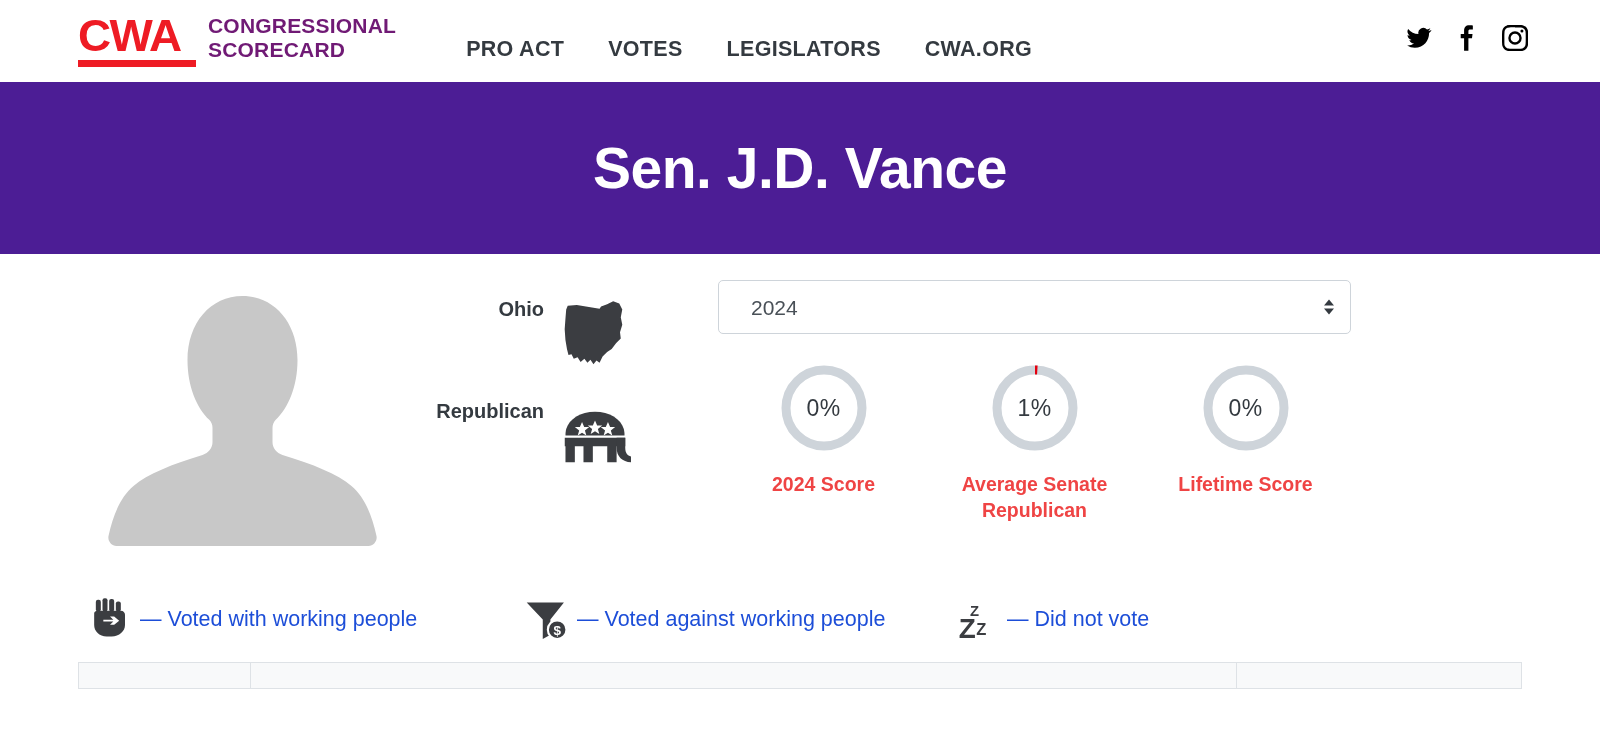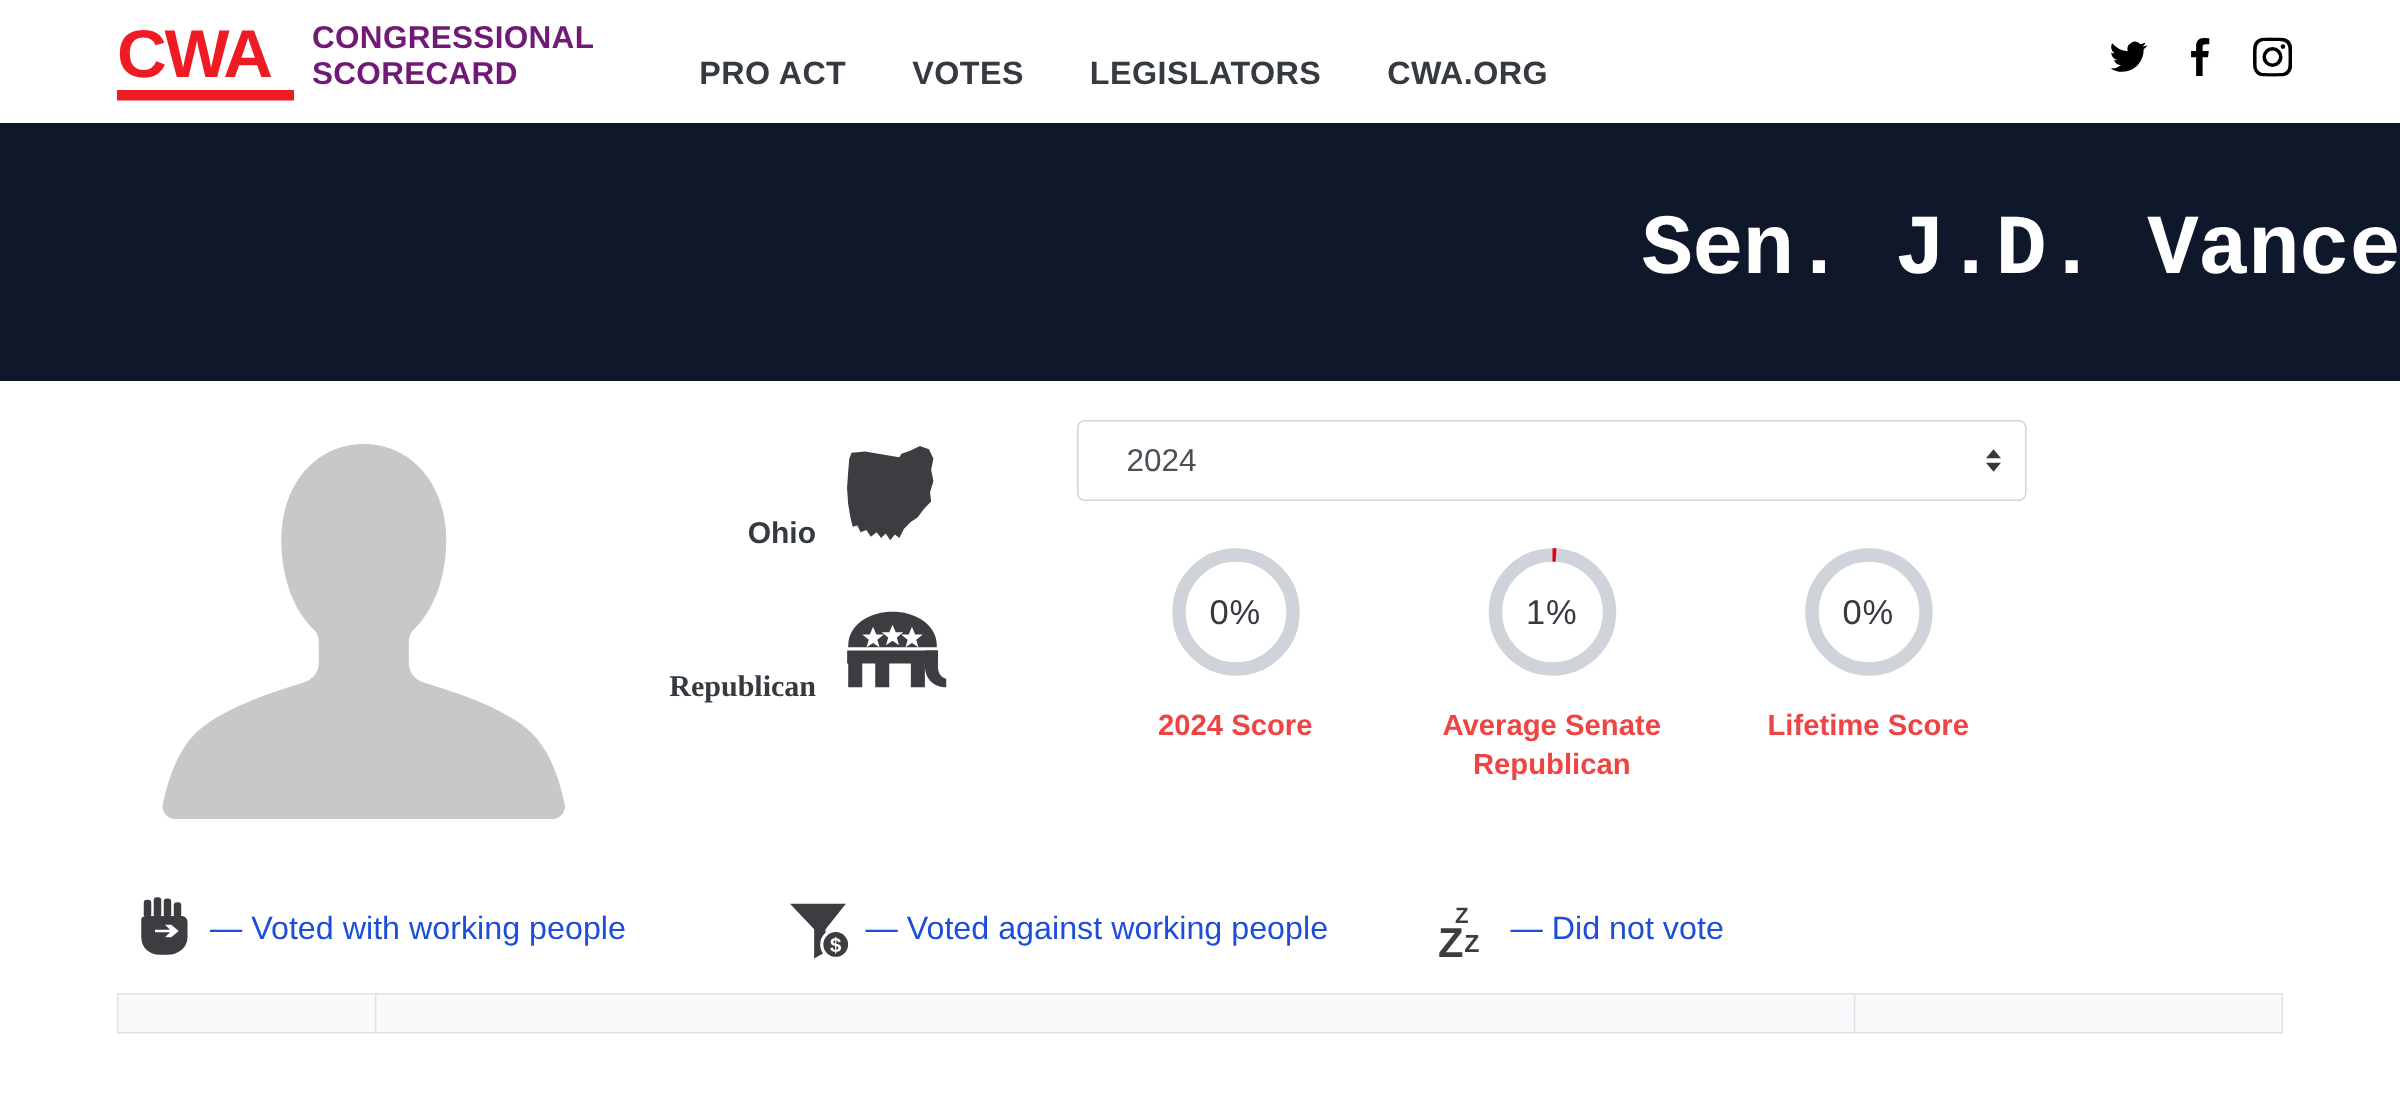"Sen. J.D. Vance" .hero { background: #0f172a -> #4c1d95; font-family: Liberation Mono, monospace -> none; justify-content: flex-end -> center }
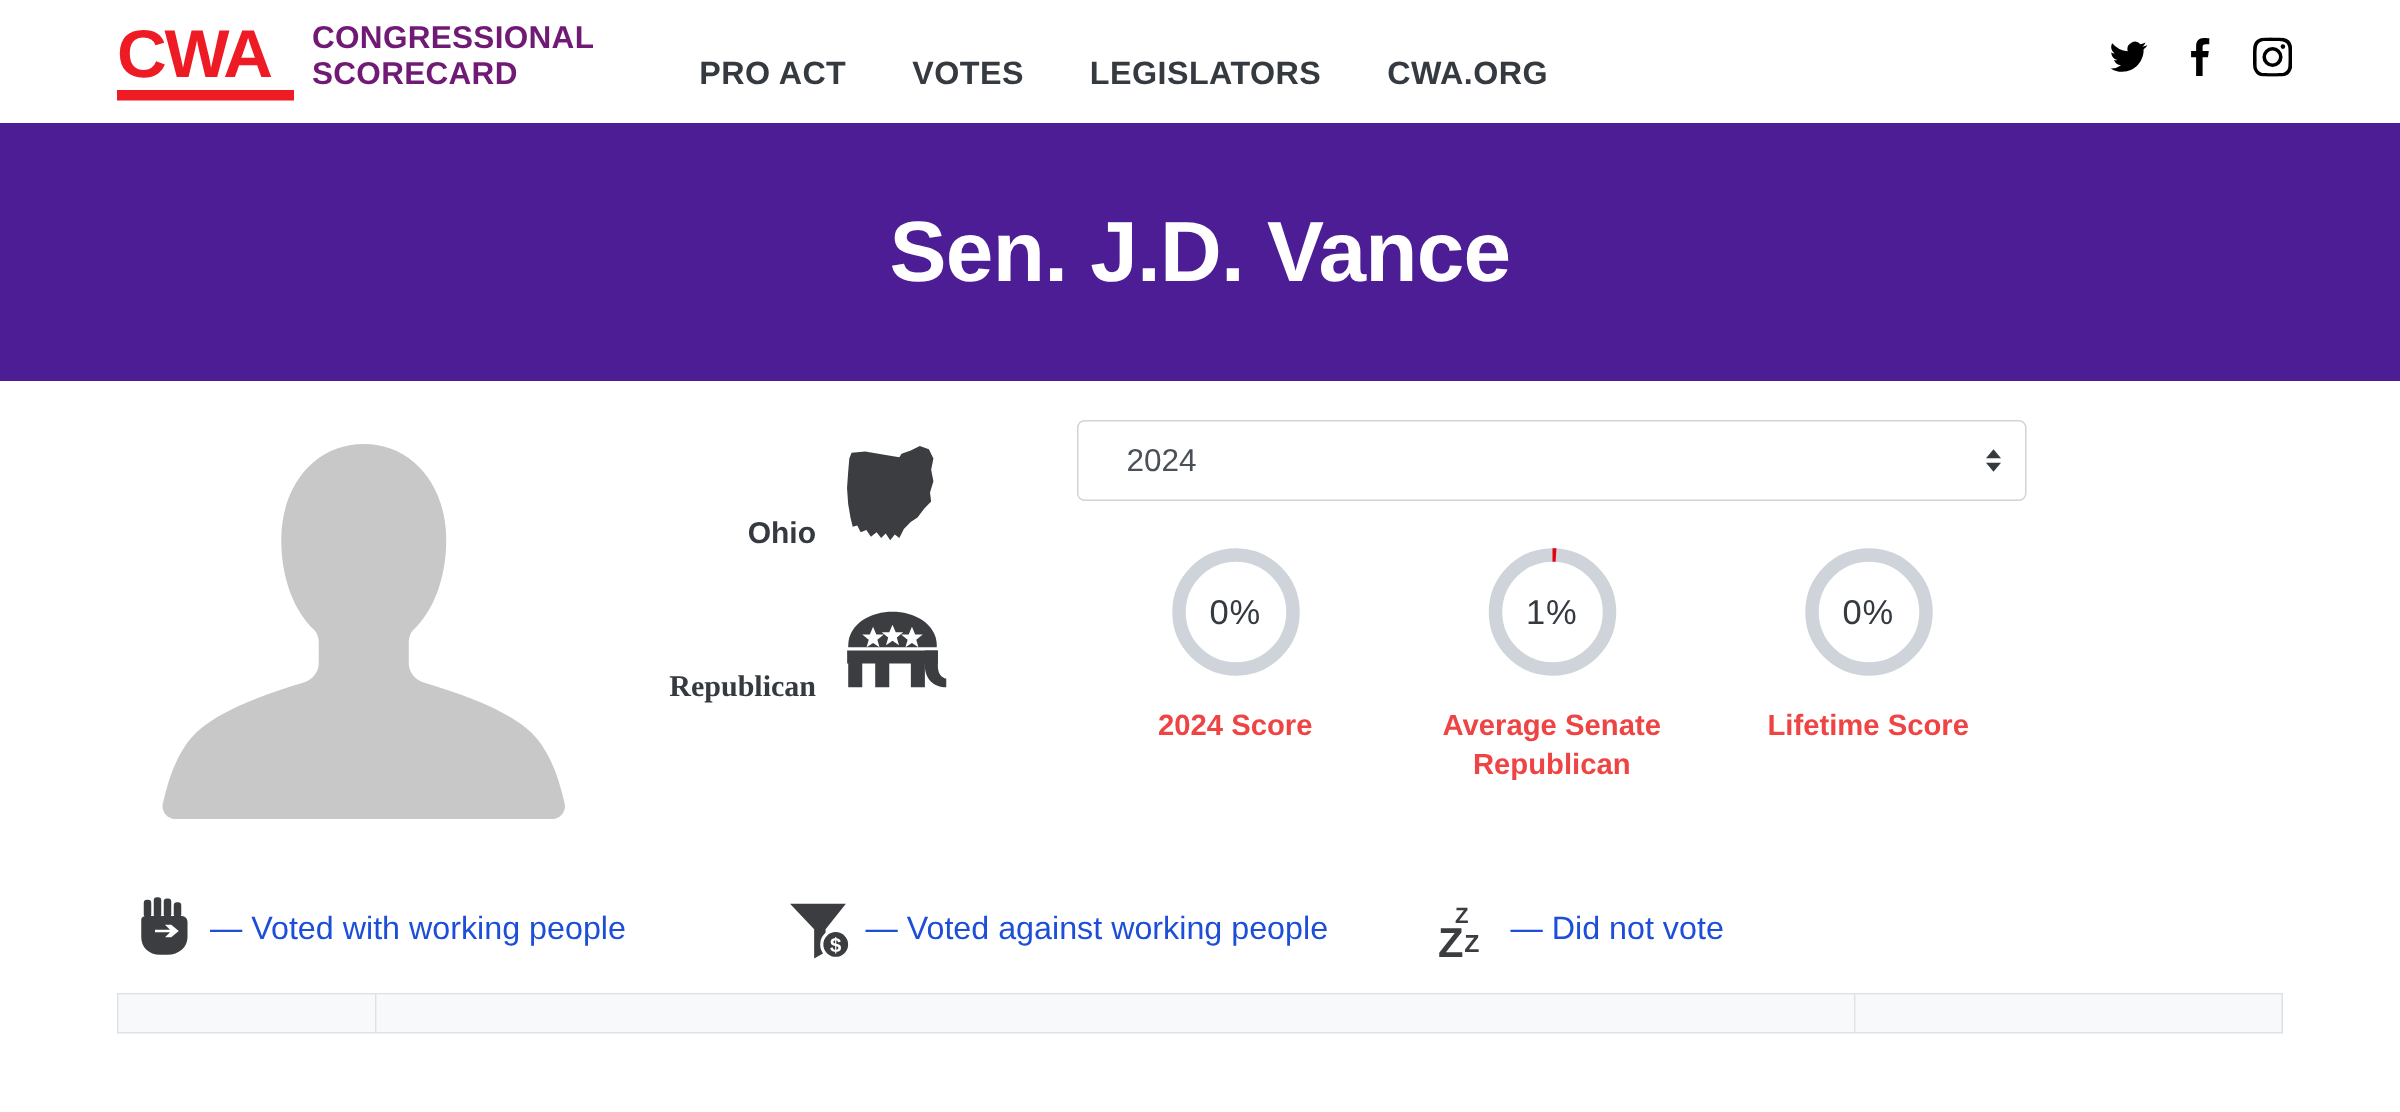"Ohio" .meta-row { align-items: flex-end -> flex-start }
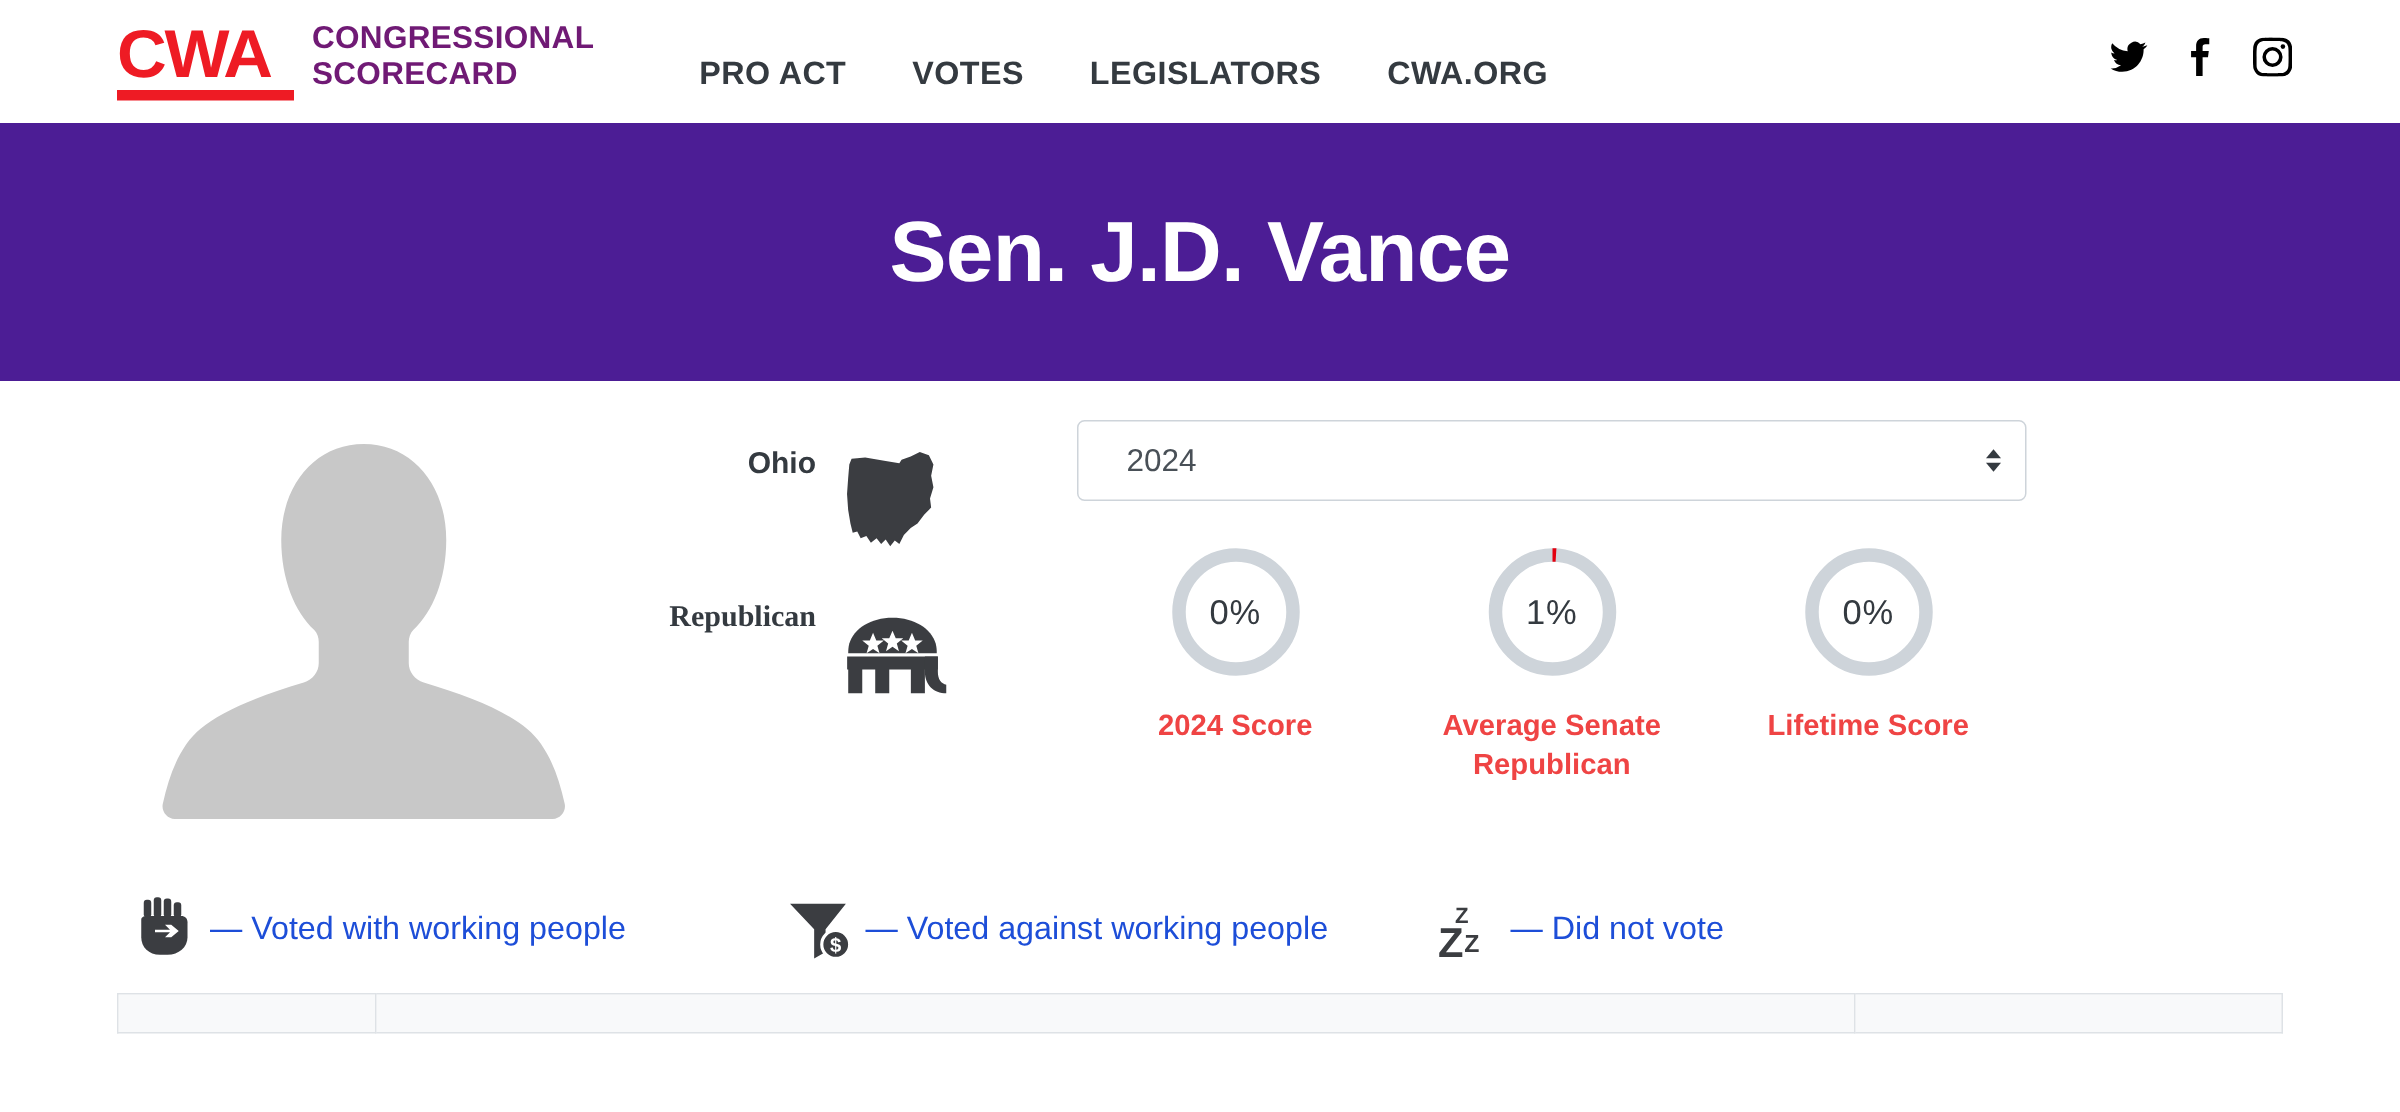"Republican" .meta-row.party { font-family: Liberation Serif, serif -> none }
